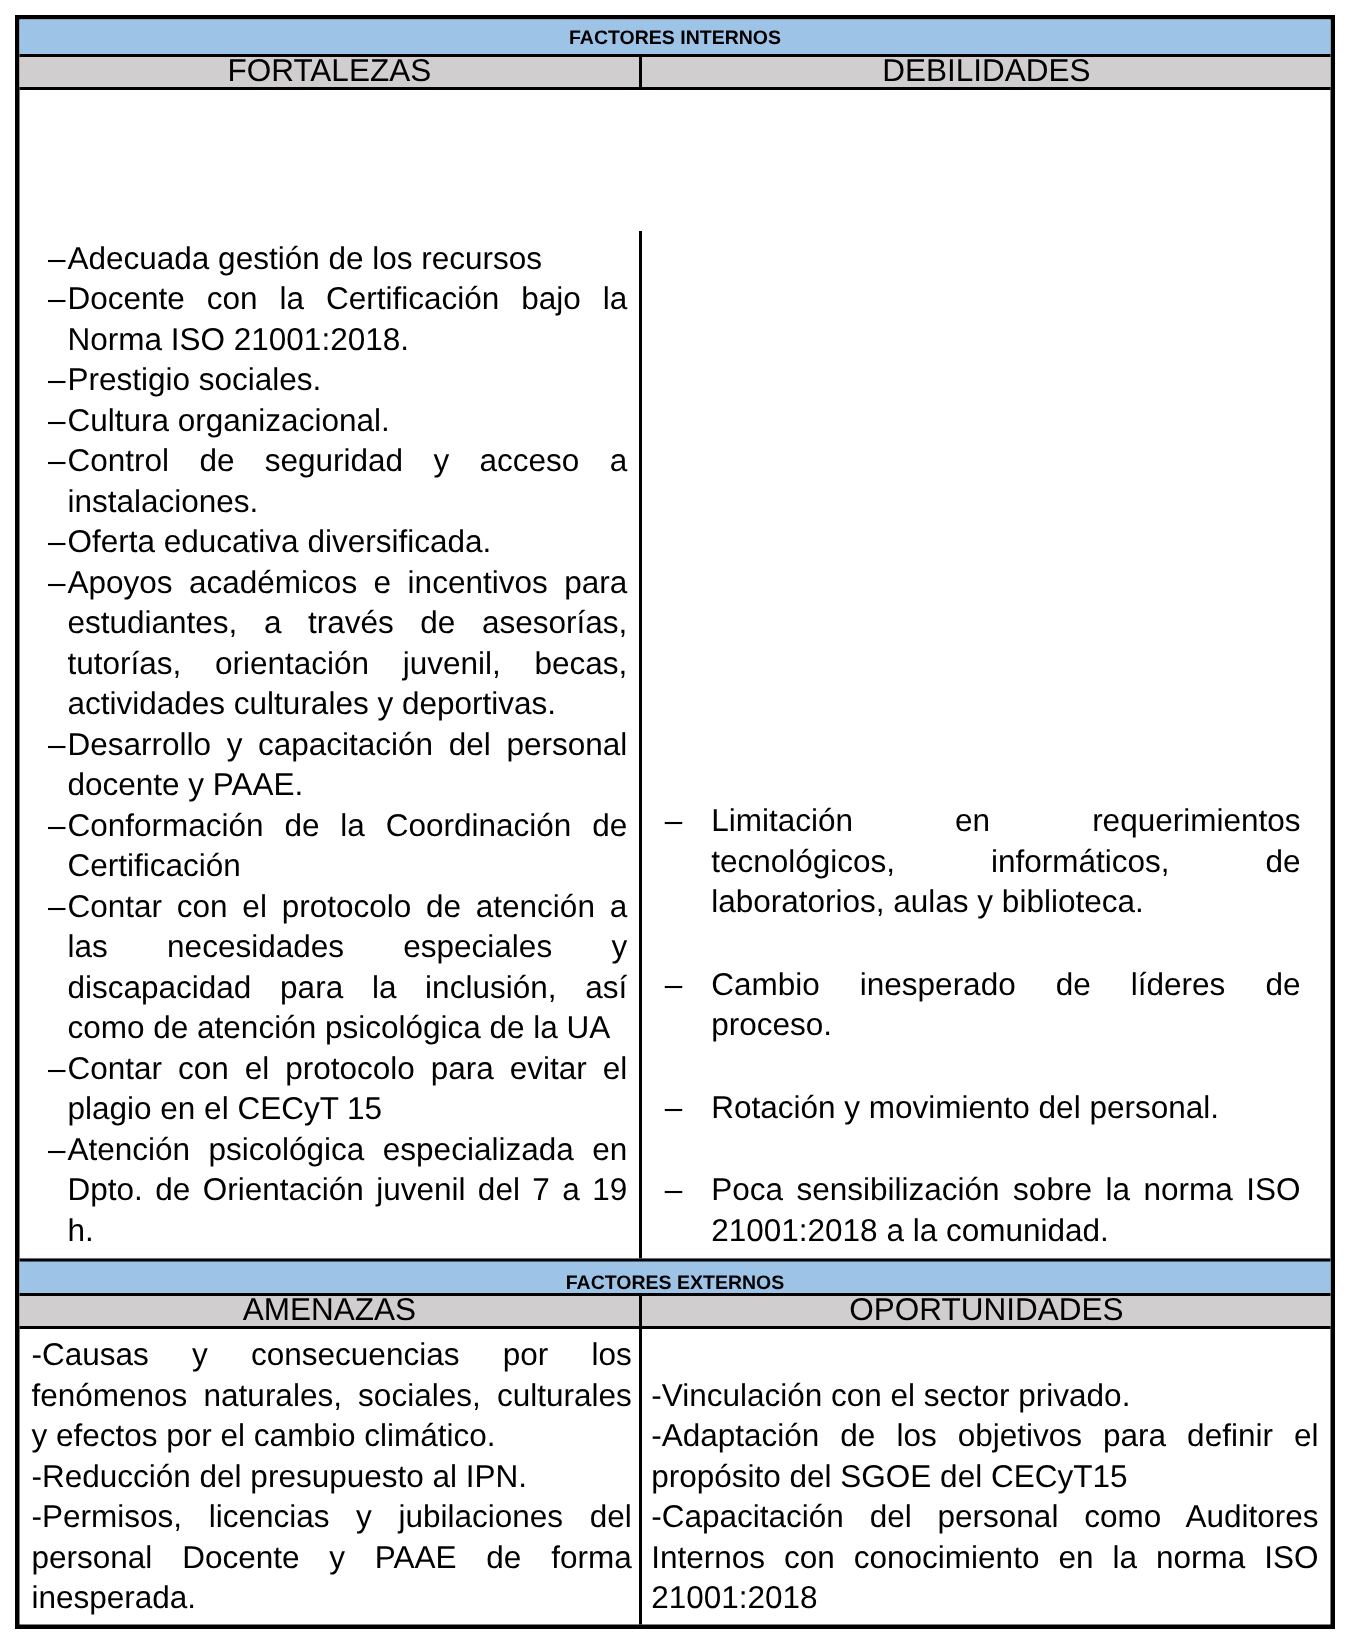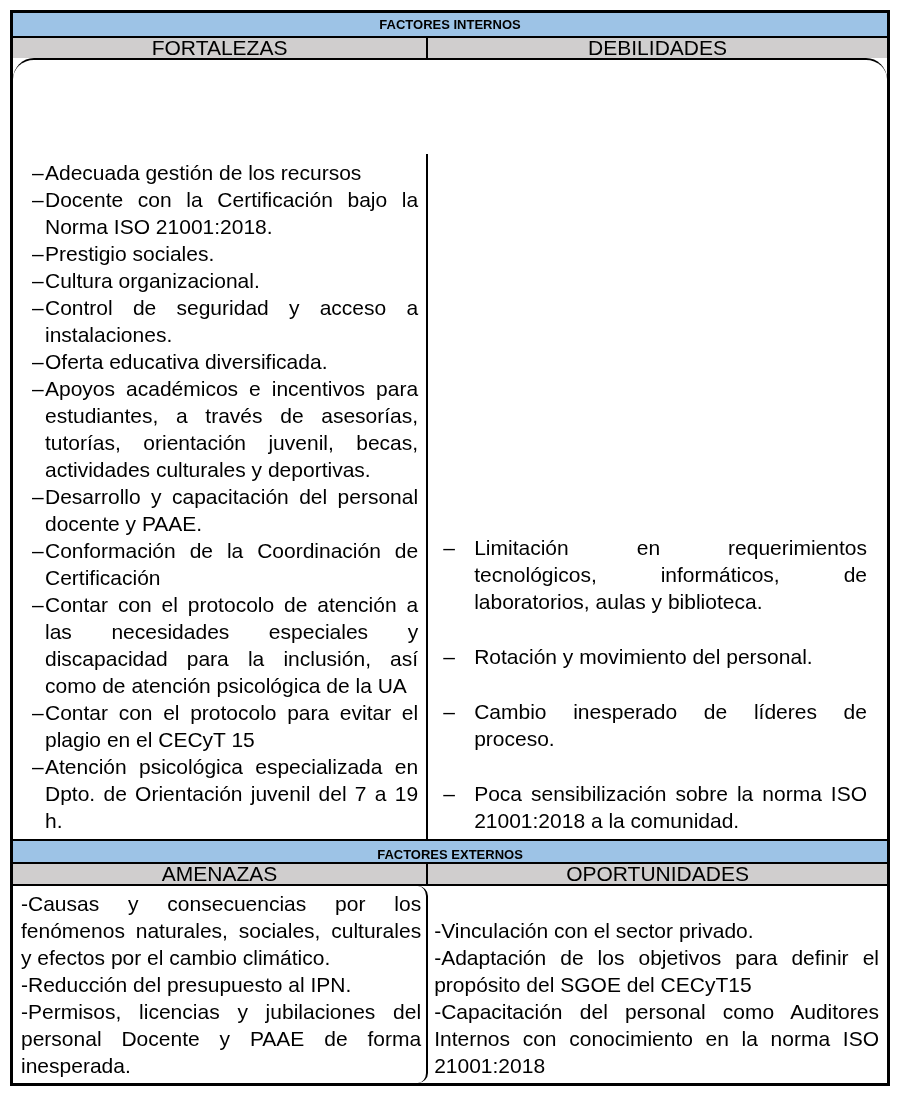"–Adecuada gestión de los recursos" .content-row-1 { border-radius: 21px -> none }
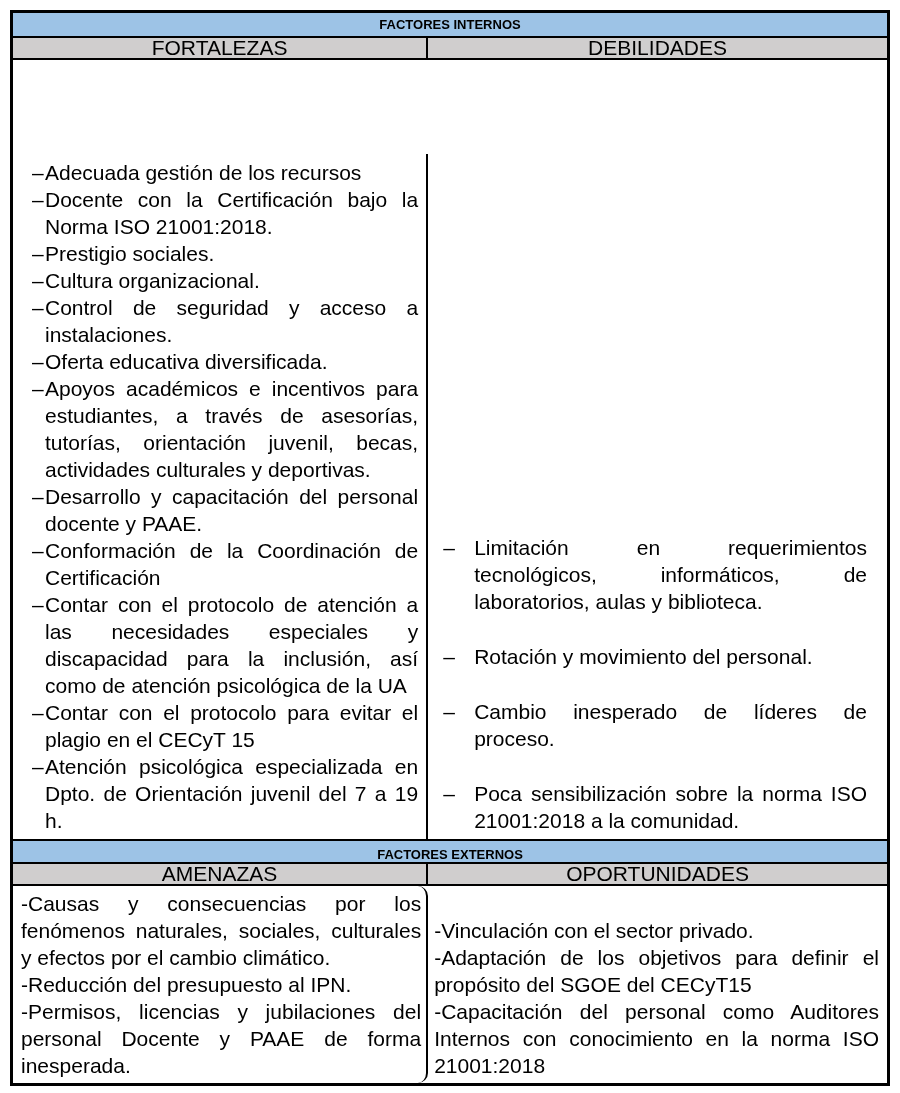"– Rotación y movimiento del" div.item { order: before "– Cambio inesperado de líderes" -> after "– Cambio inesperado de líderes" }
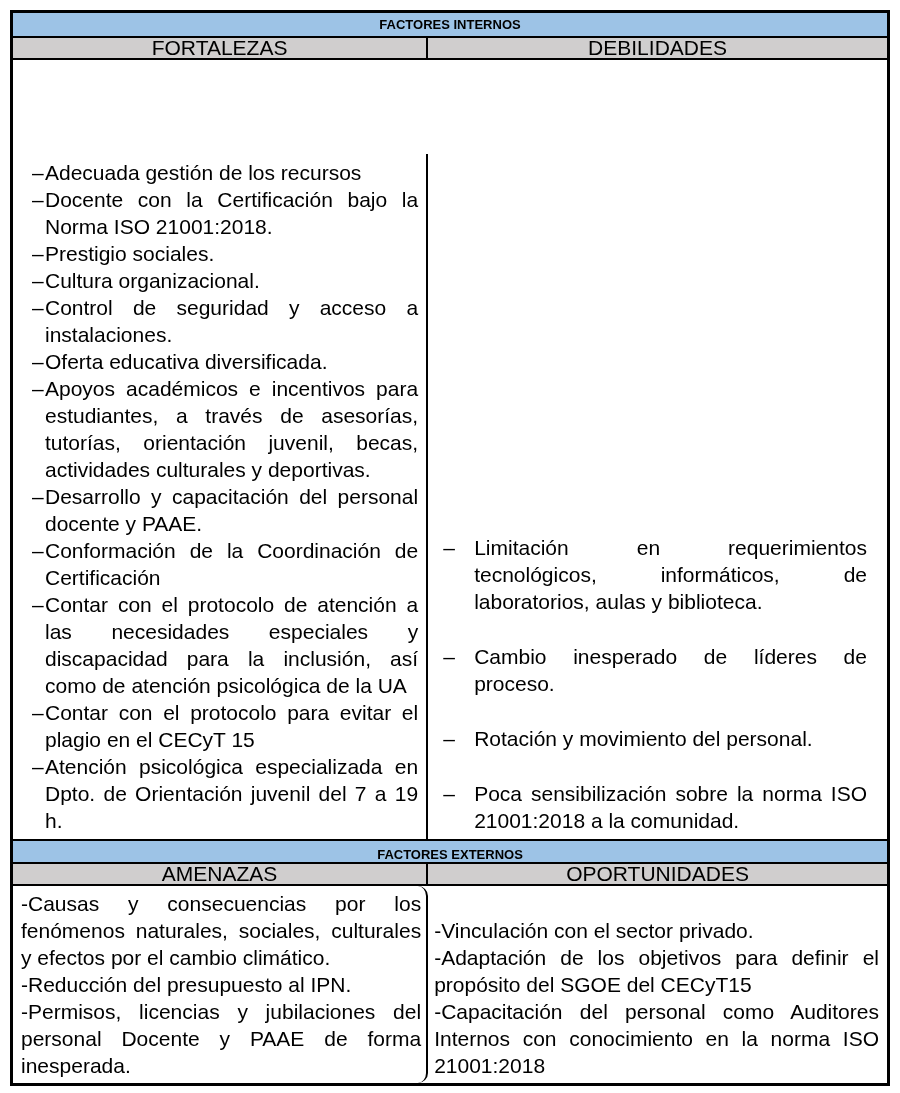"-Causas y consecuencias por los" .cell-amenazas { border-radius: 10px -> none }
